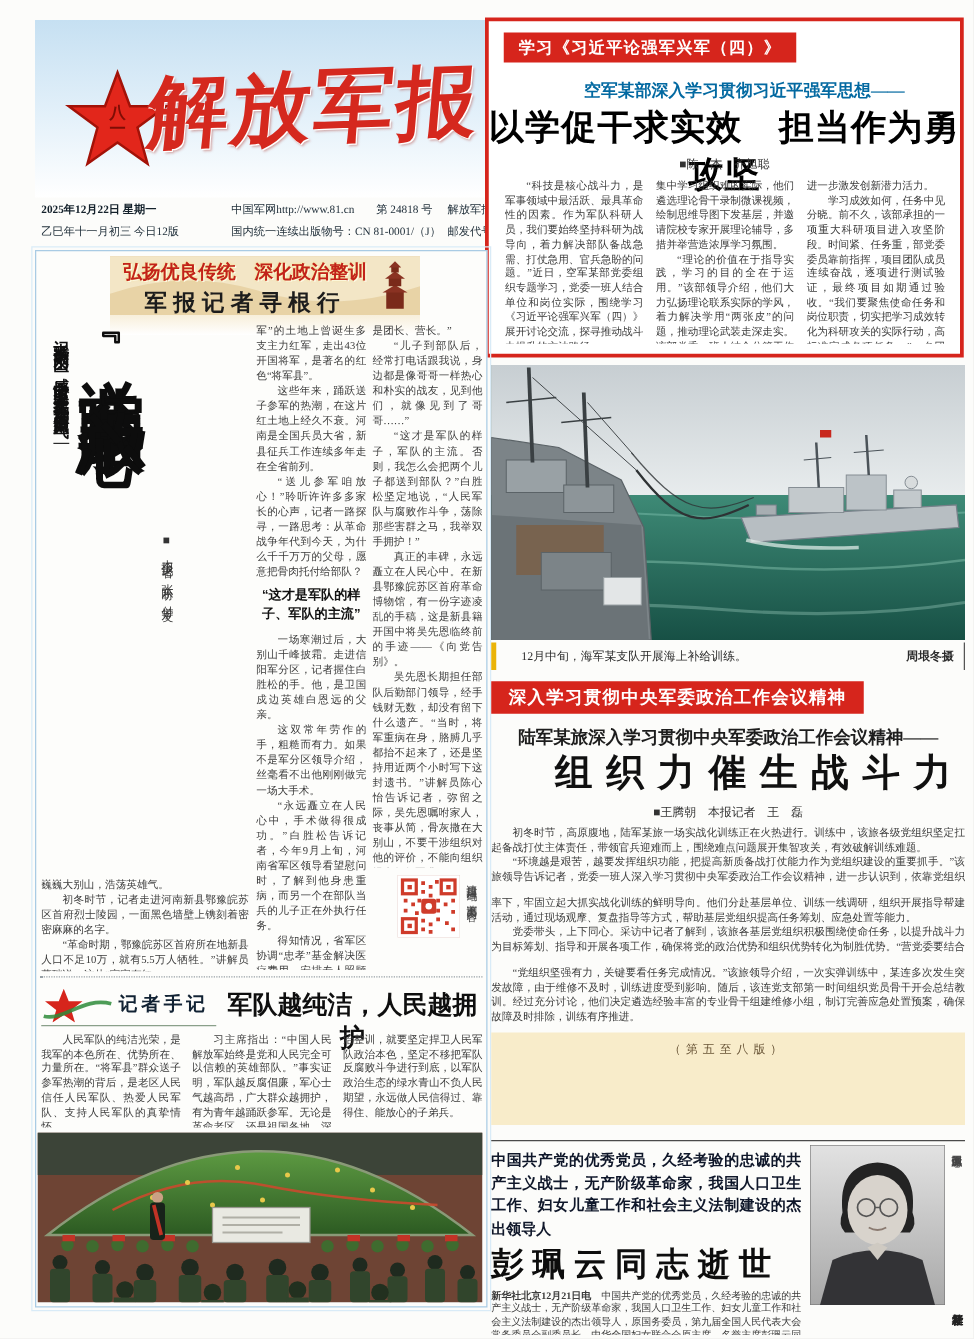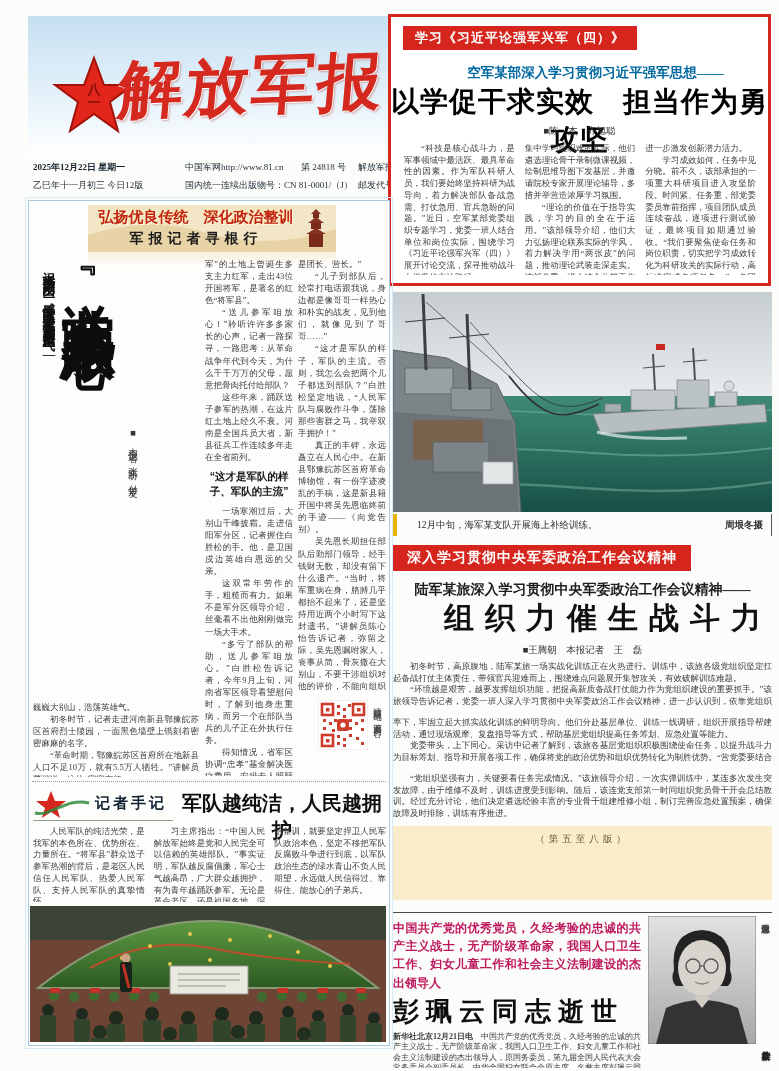"军报记者寻根行" .banner-l2 { font-size: 14px -> 18px }
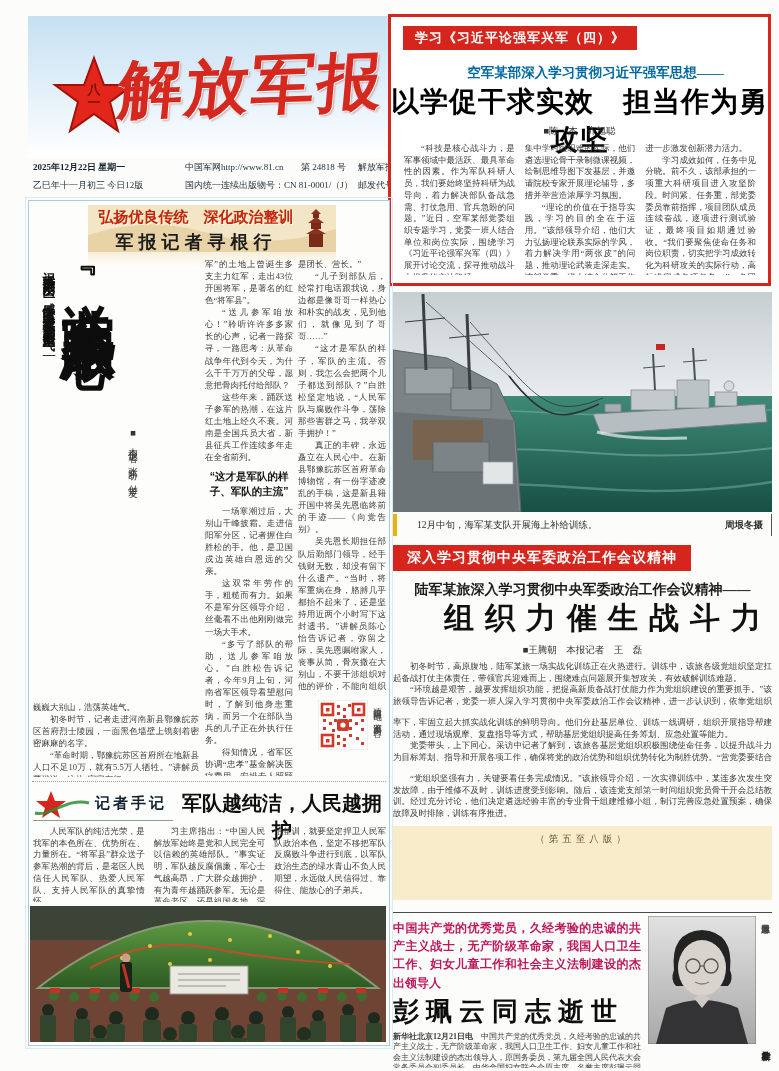"“送儿参军咱放心！”聆听许许多多家长的心声，记者一路探寻，一路思考：从革命战争年" p { order: before "这些年来，踊跃送子参军的热潮，在这片红土地上经久不衰。河南是全国兵员大省，新县征" -> after "这些年来，踊跃送子参军的热潮，在这片红土地上经久不衰。河南是全国兵员大省，新县征" }
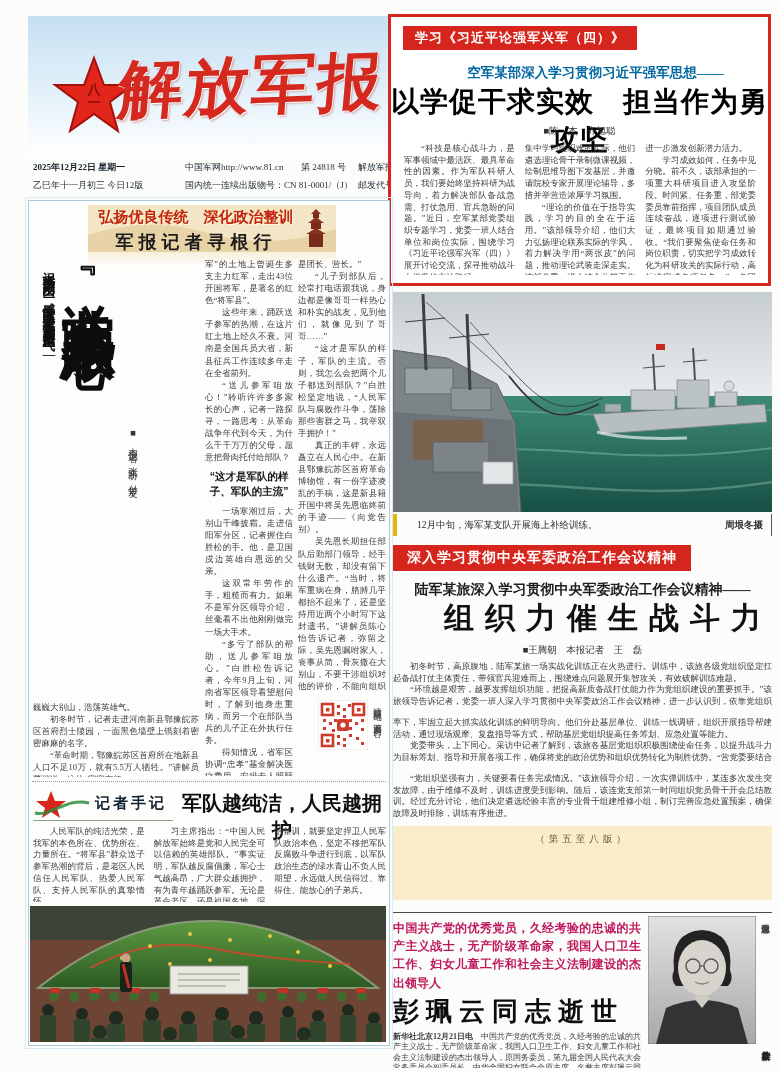"“多亏了部队的帮助，送儿参军咱放心。”白胜松告诉记者，今年9月上旬，河南省军区领" p { text: 多亏了部队的帮助，送儿参军咱放心 -> 永远矗立在人民心中，手术做得很成功 }
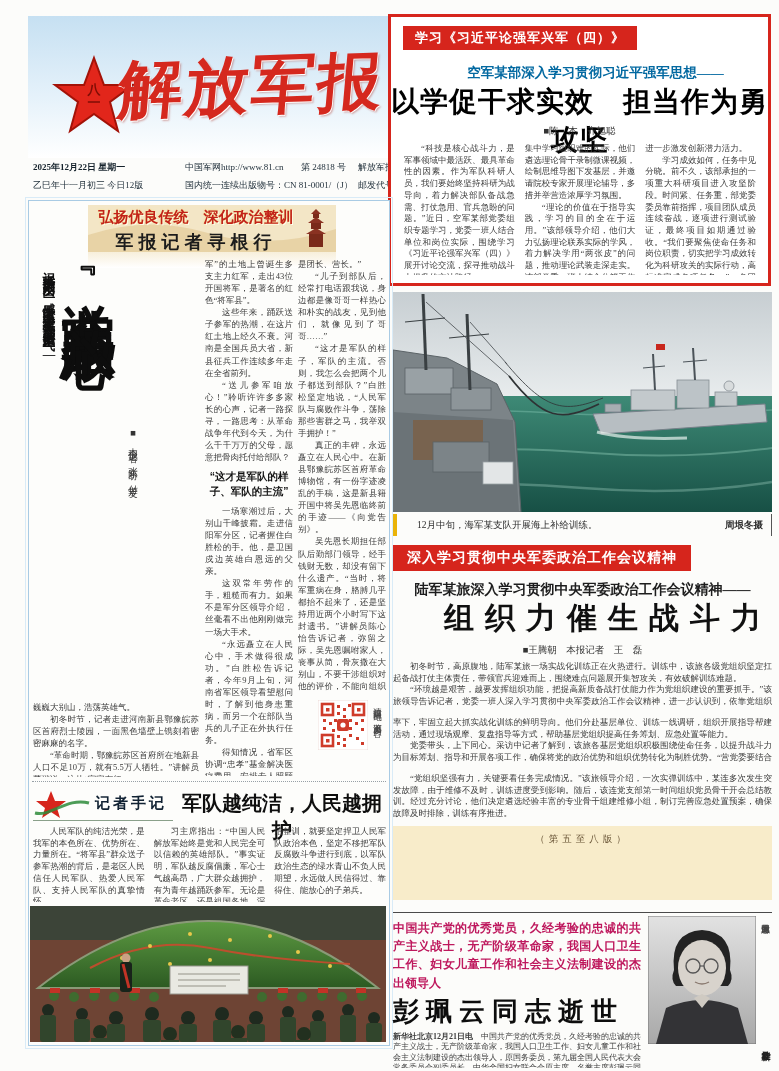"中国共产党的优秀党员，久经考验的忠诚的共产主义战士，无产阶级革命家，我国人口卫生工作、妇女儿童工作和社会主义法制建设的杰出领导人" .obit-lead { color: #be185d -> #0f172a }
